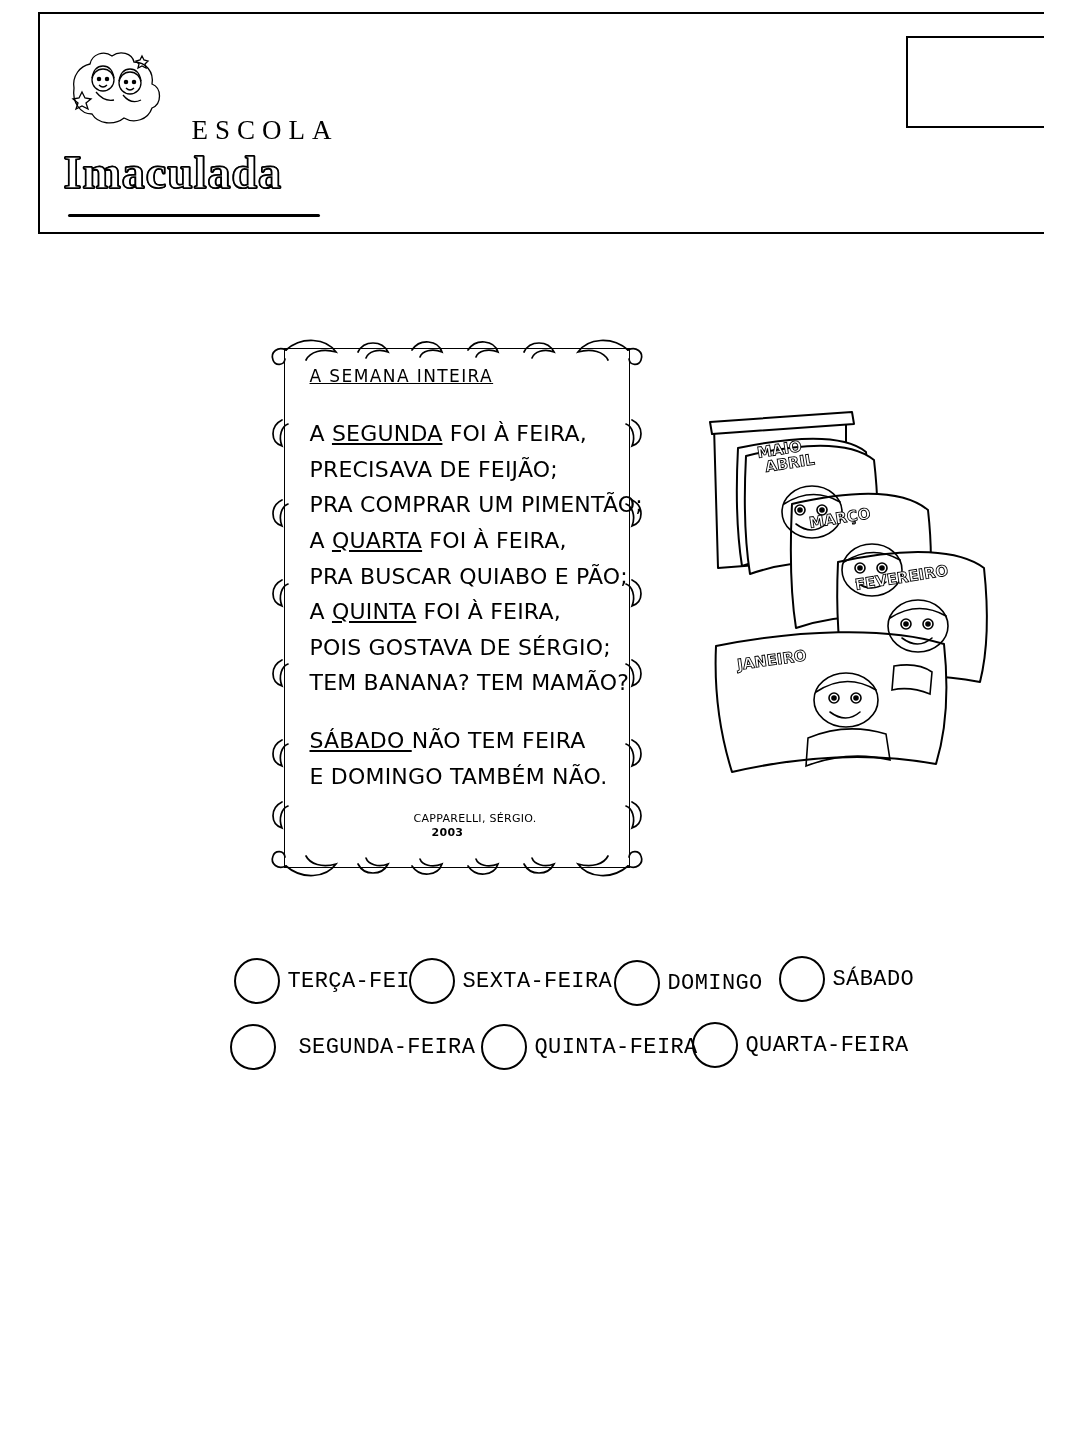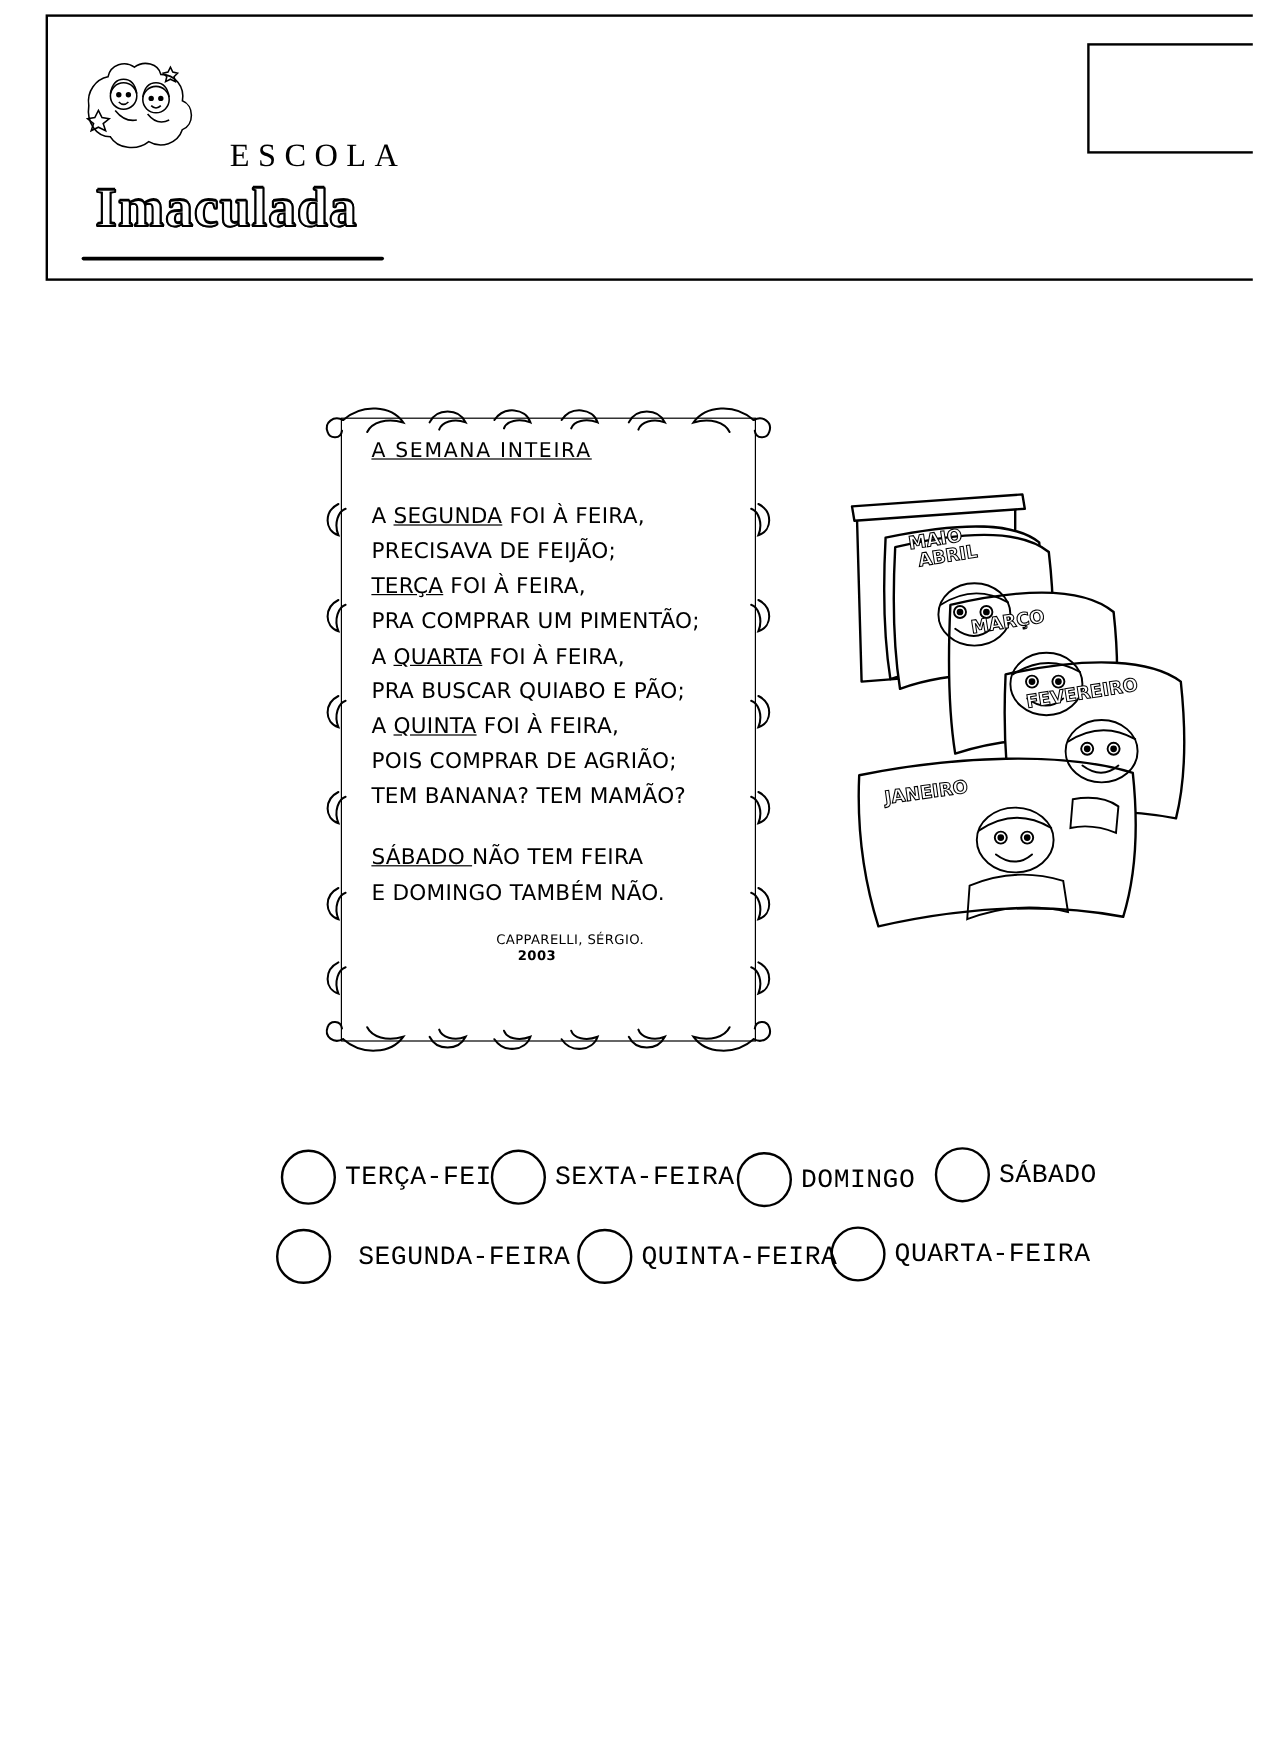"Imaculada" .logo-imaculada { left: 20px -> 4px }
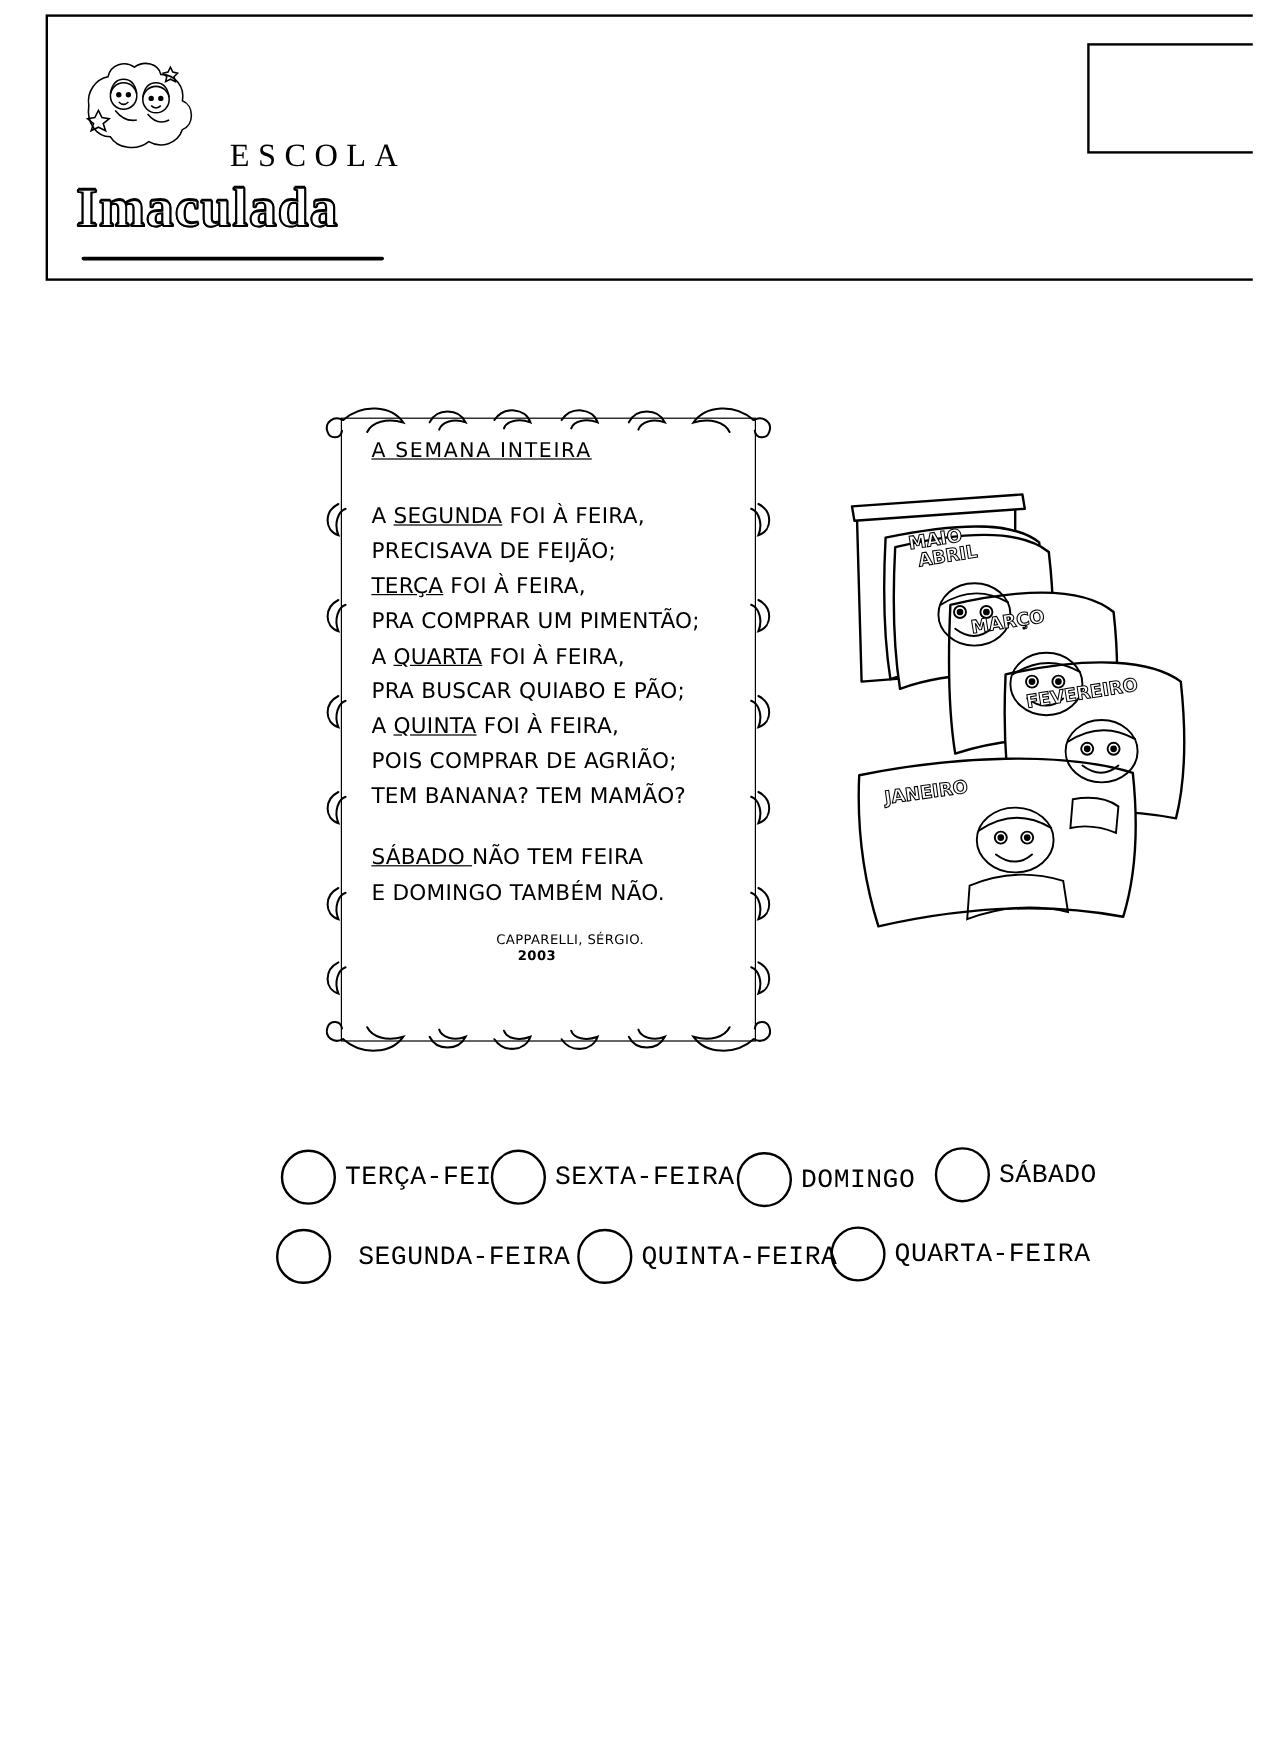"A SEGUNDA FOI À FEIRA," .poem-line { font-size: 18px -> 22px }
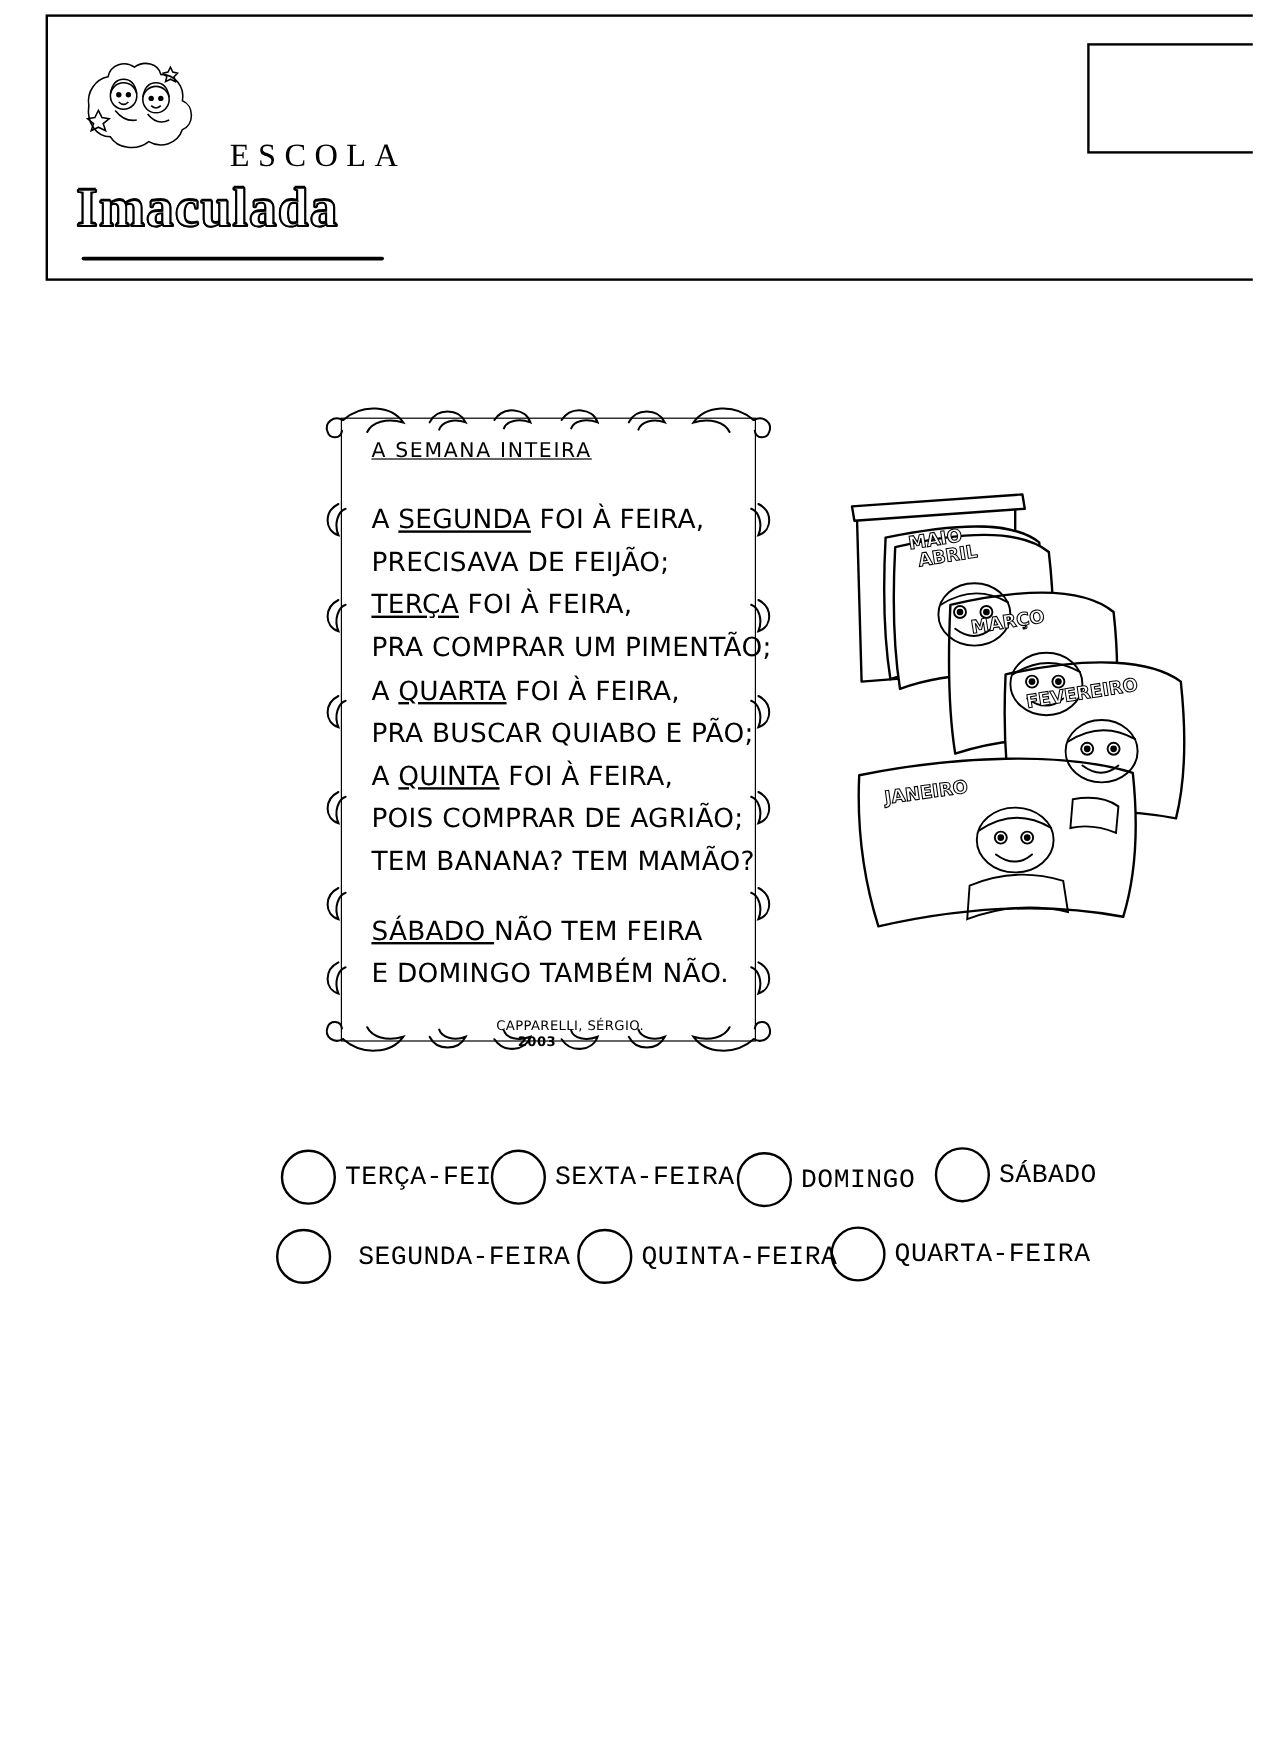"TERÇA FOI À FEIRA," div.poem-line { html: <div><u>TERÇA</u> FOI À FEIRA,</div> -> none }
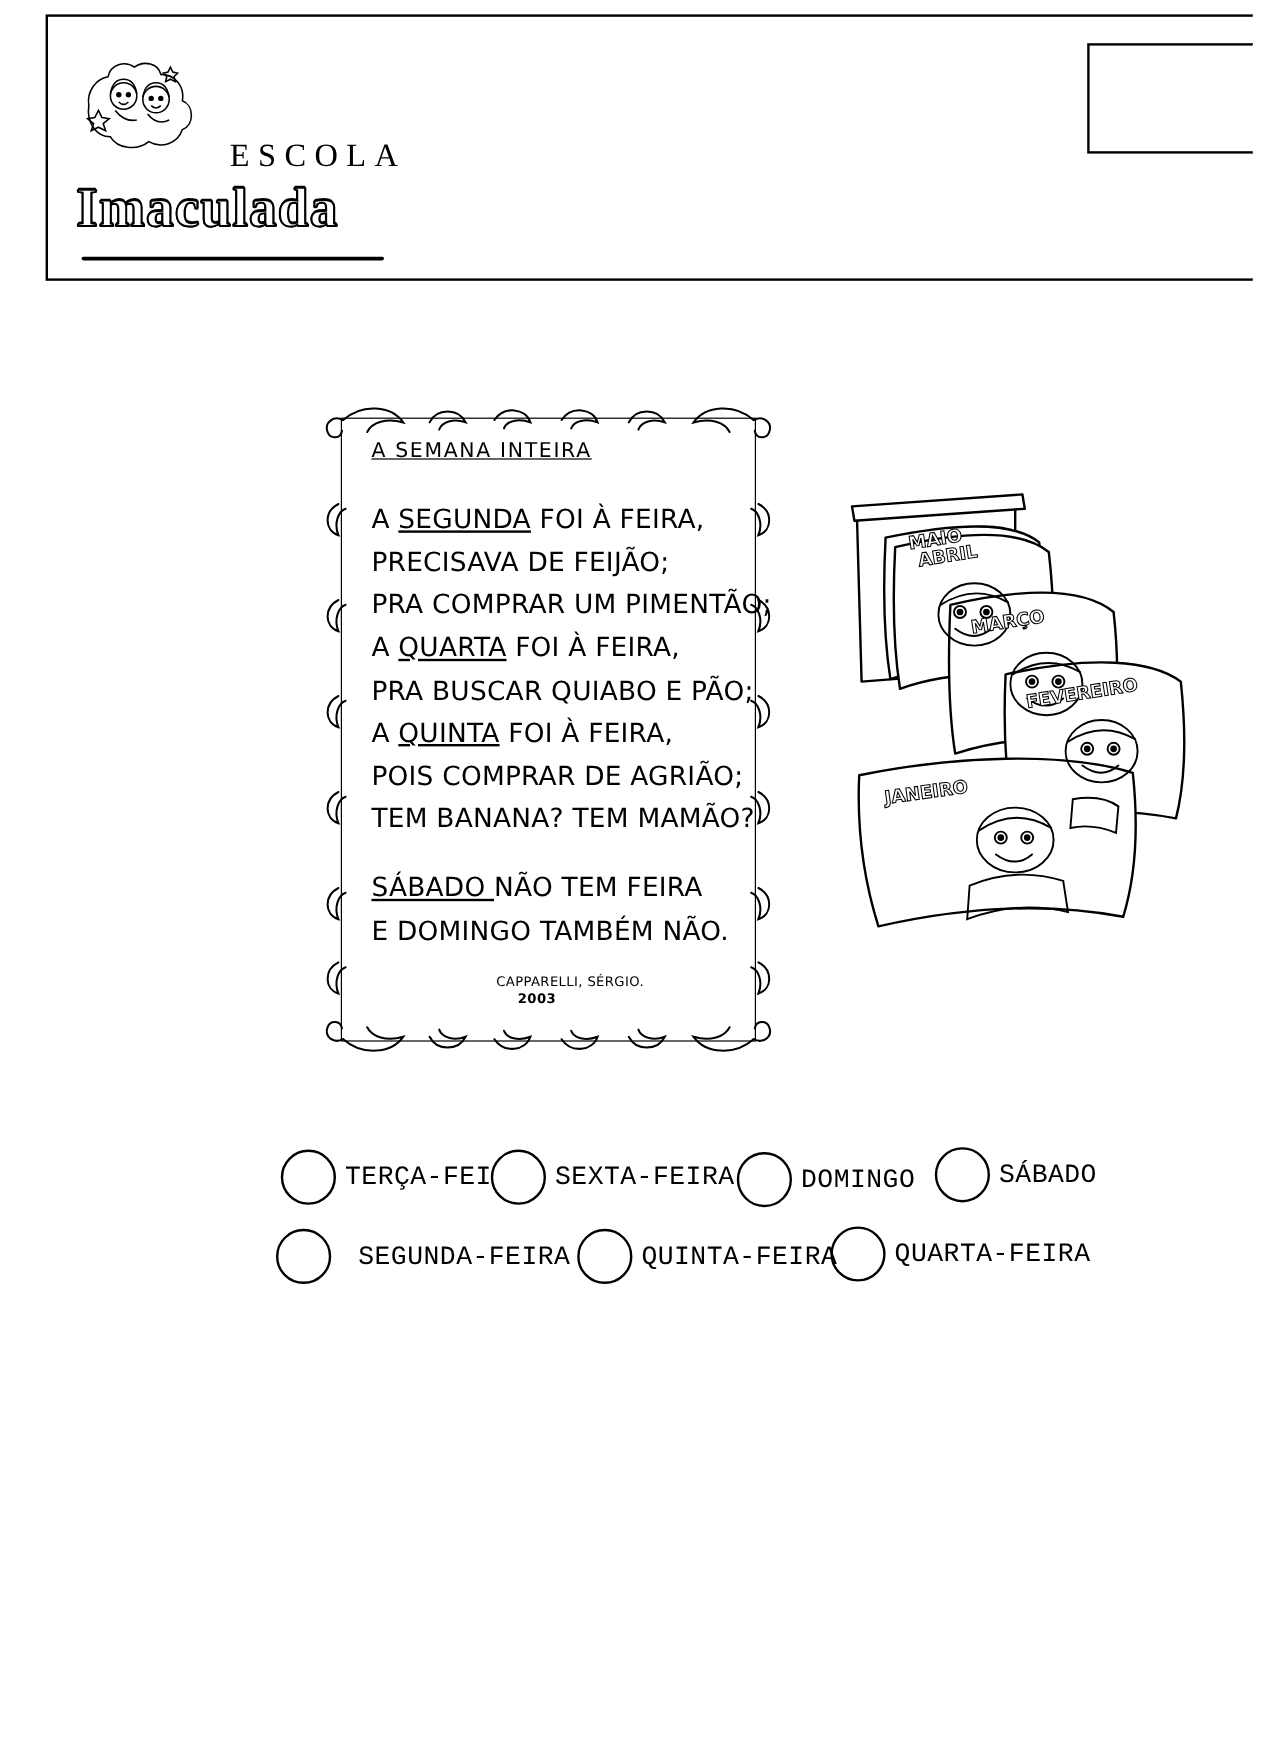"POIS COMPRAR DE AGRIÃO;" div.poem-line { text: COMPRAR DE AGRIÃO -> GOSTAVA DE SÉRGIO }
